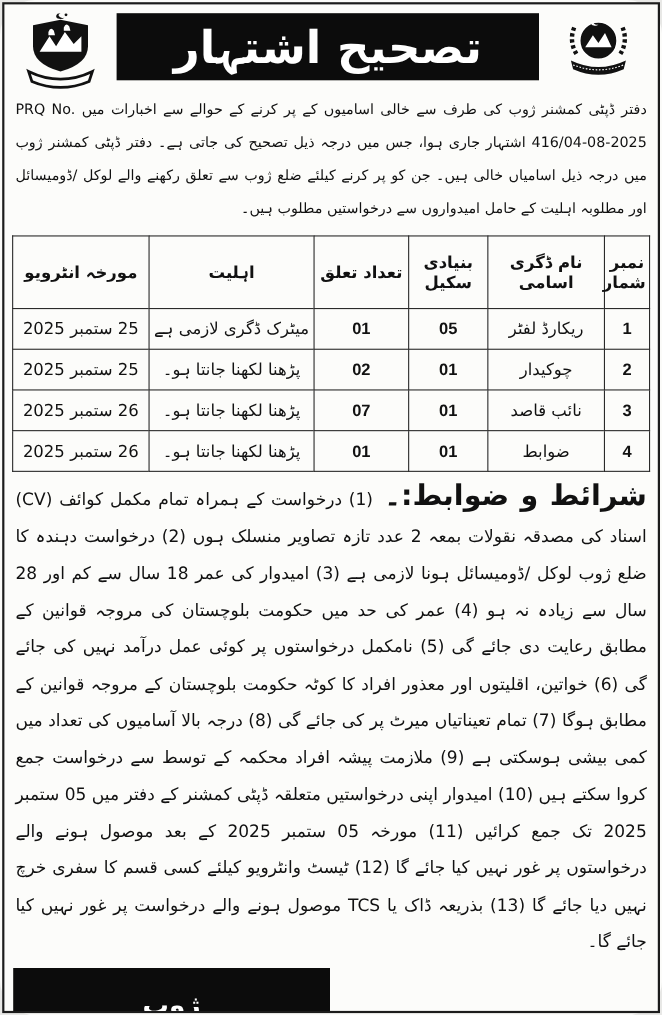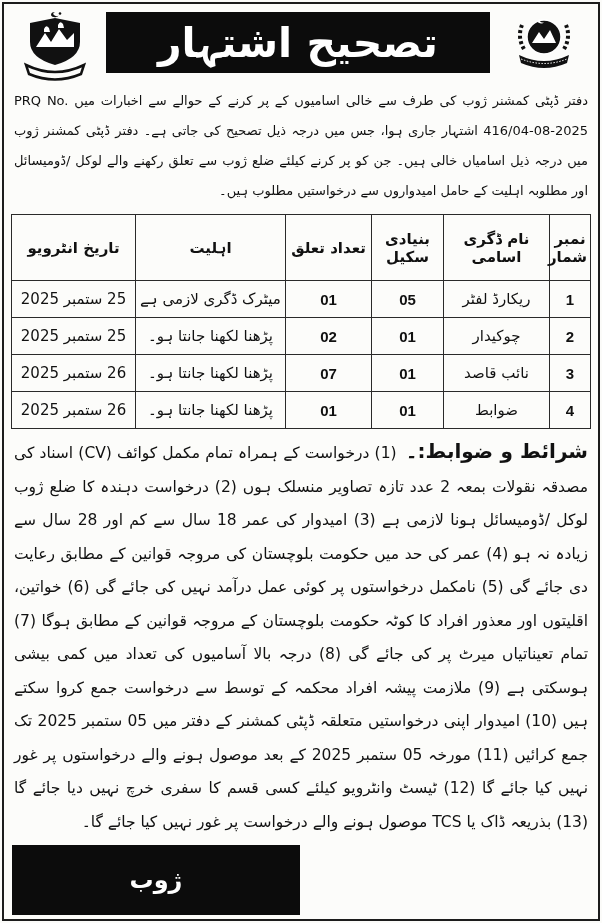"تصحیح اشتہار" .page { border-radius: none -> 32px }
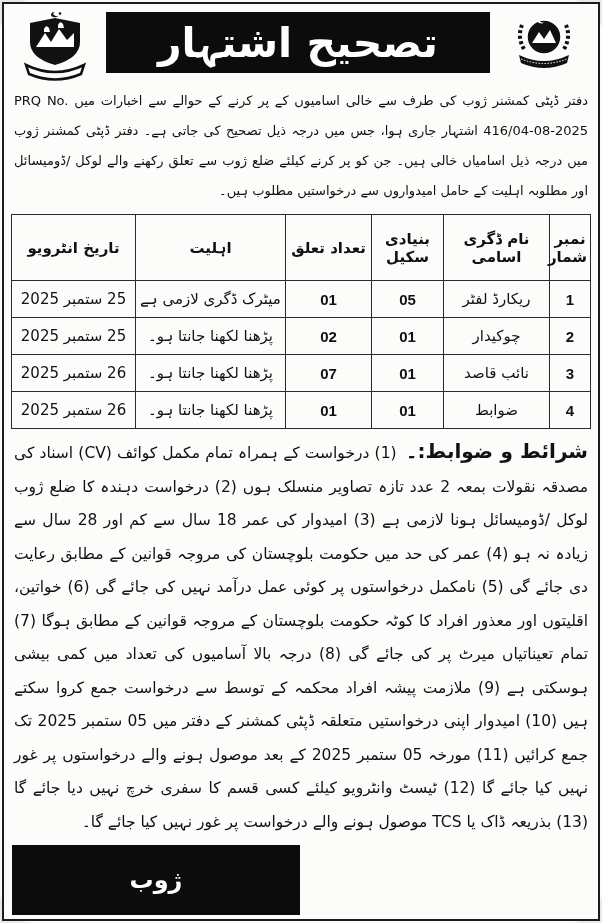"تاریخ انٹرویو" th { text: تاریخ -> مورخہ }
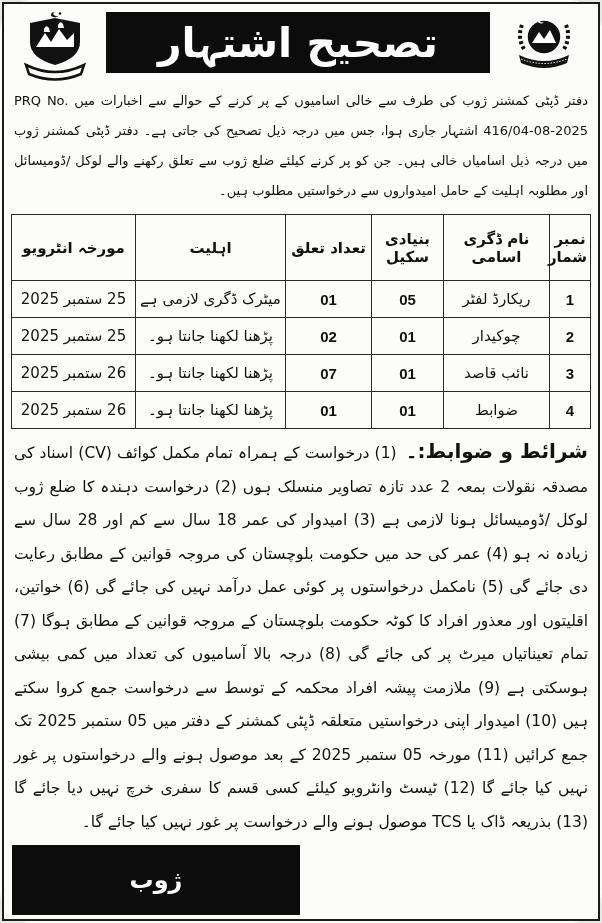"شرائط و ضوابط:۔" .terms-heading { font-size: 20px -> 26px }
